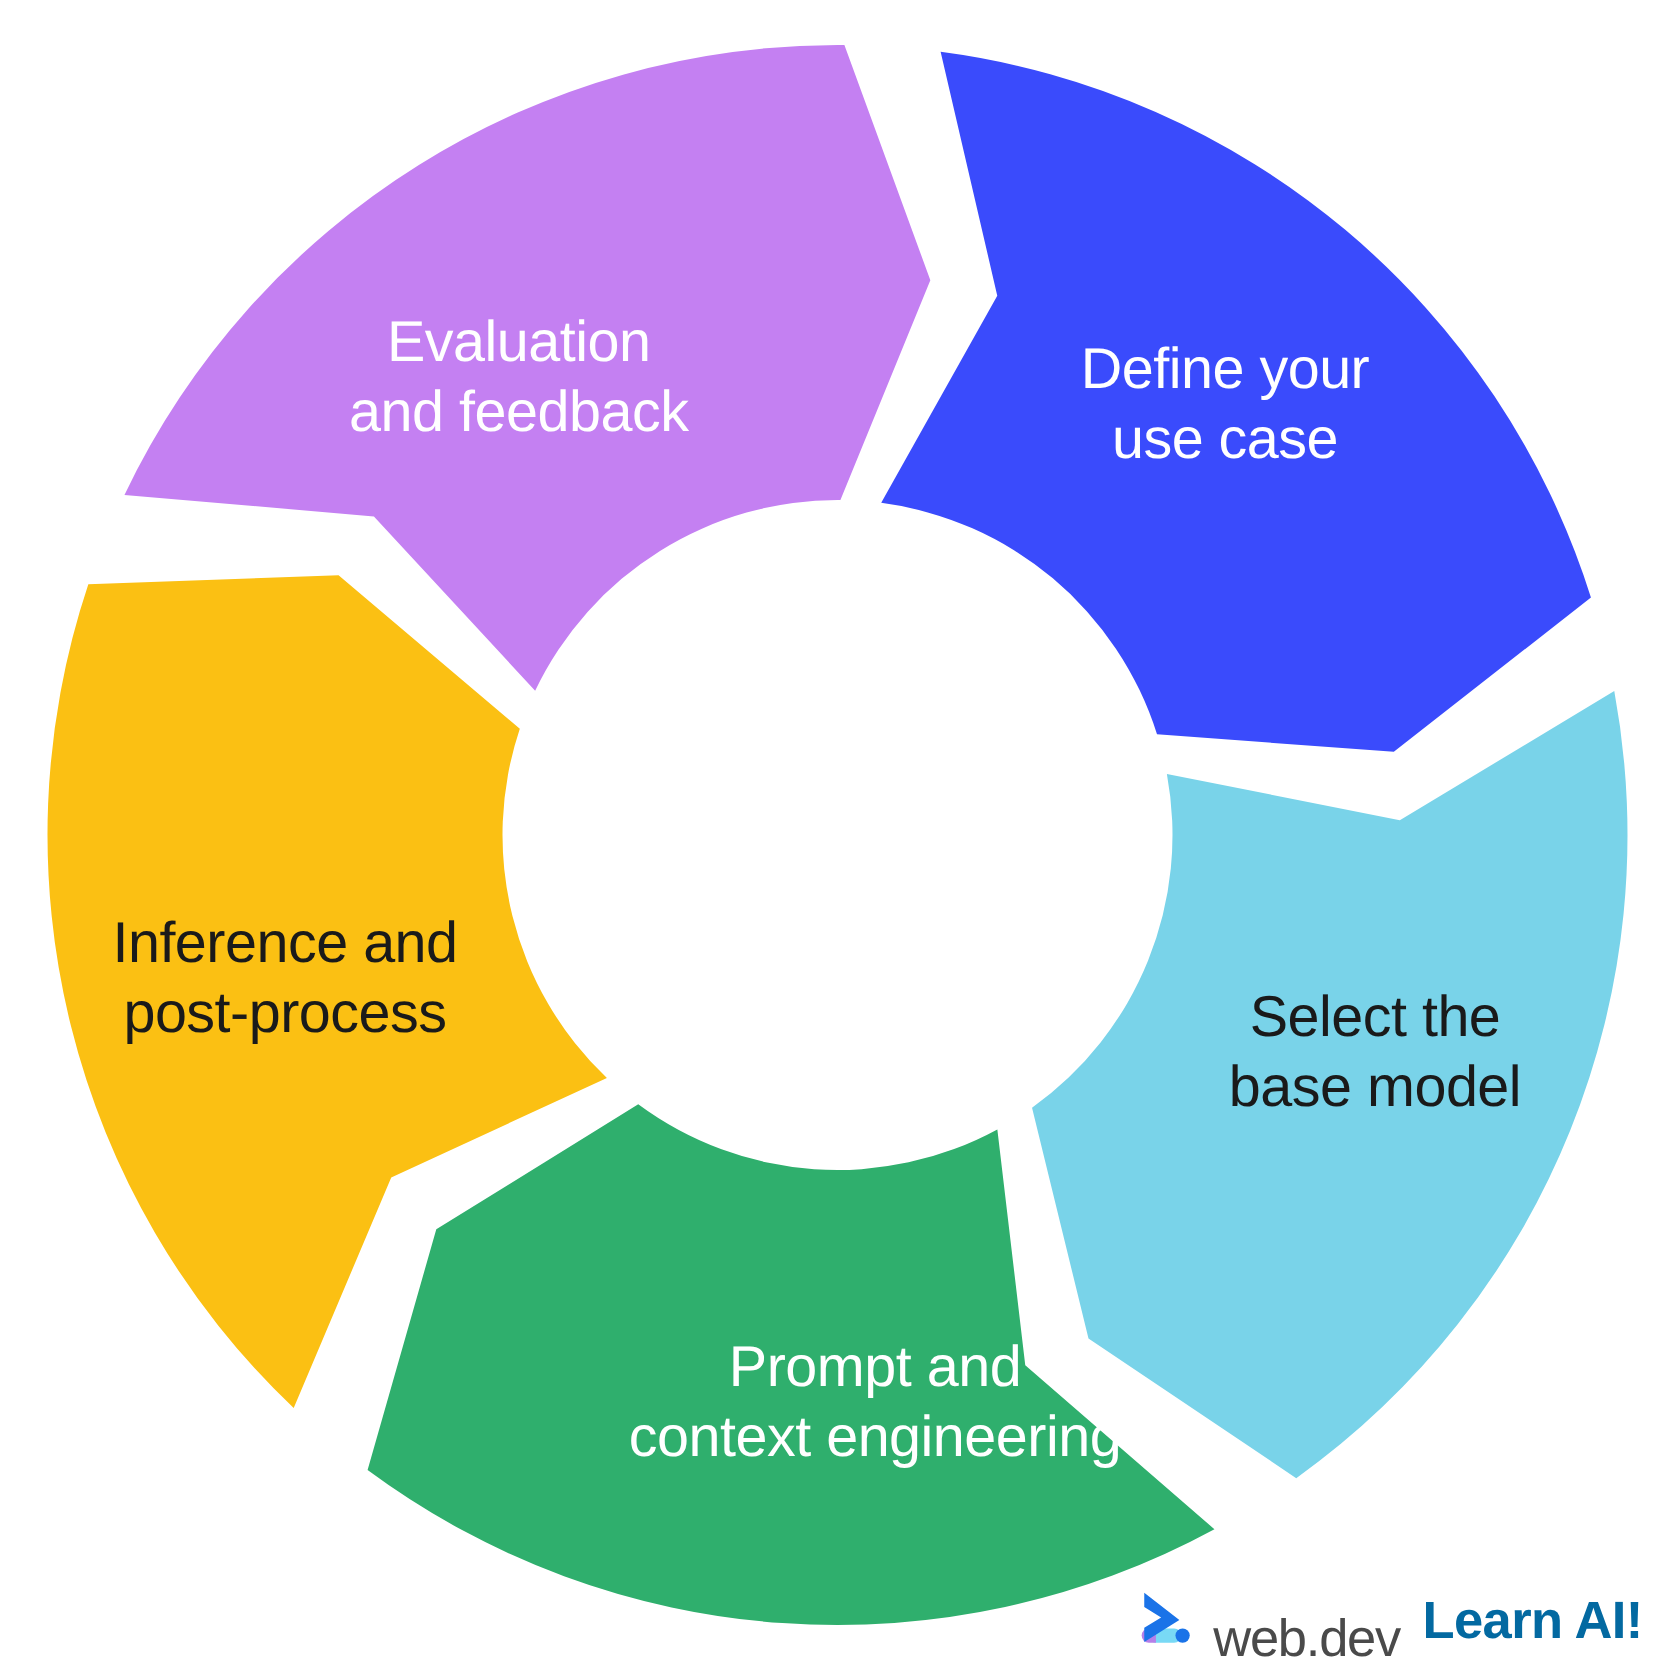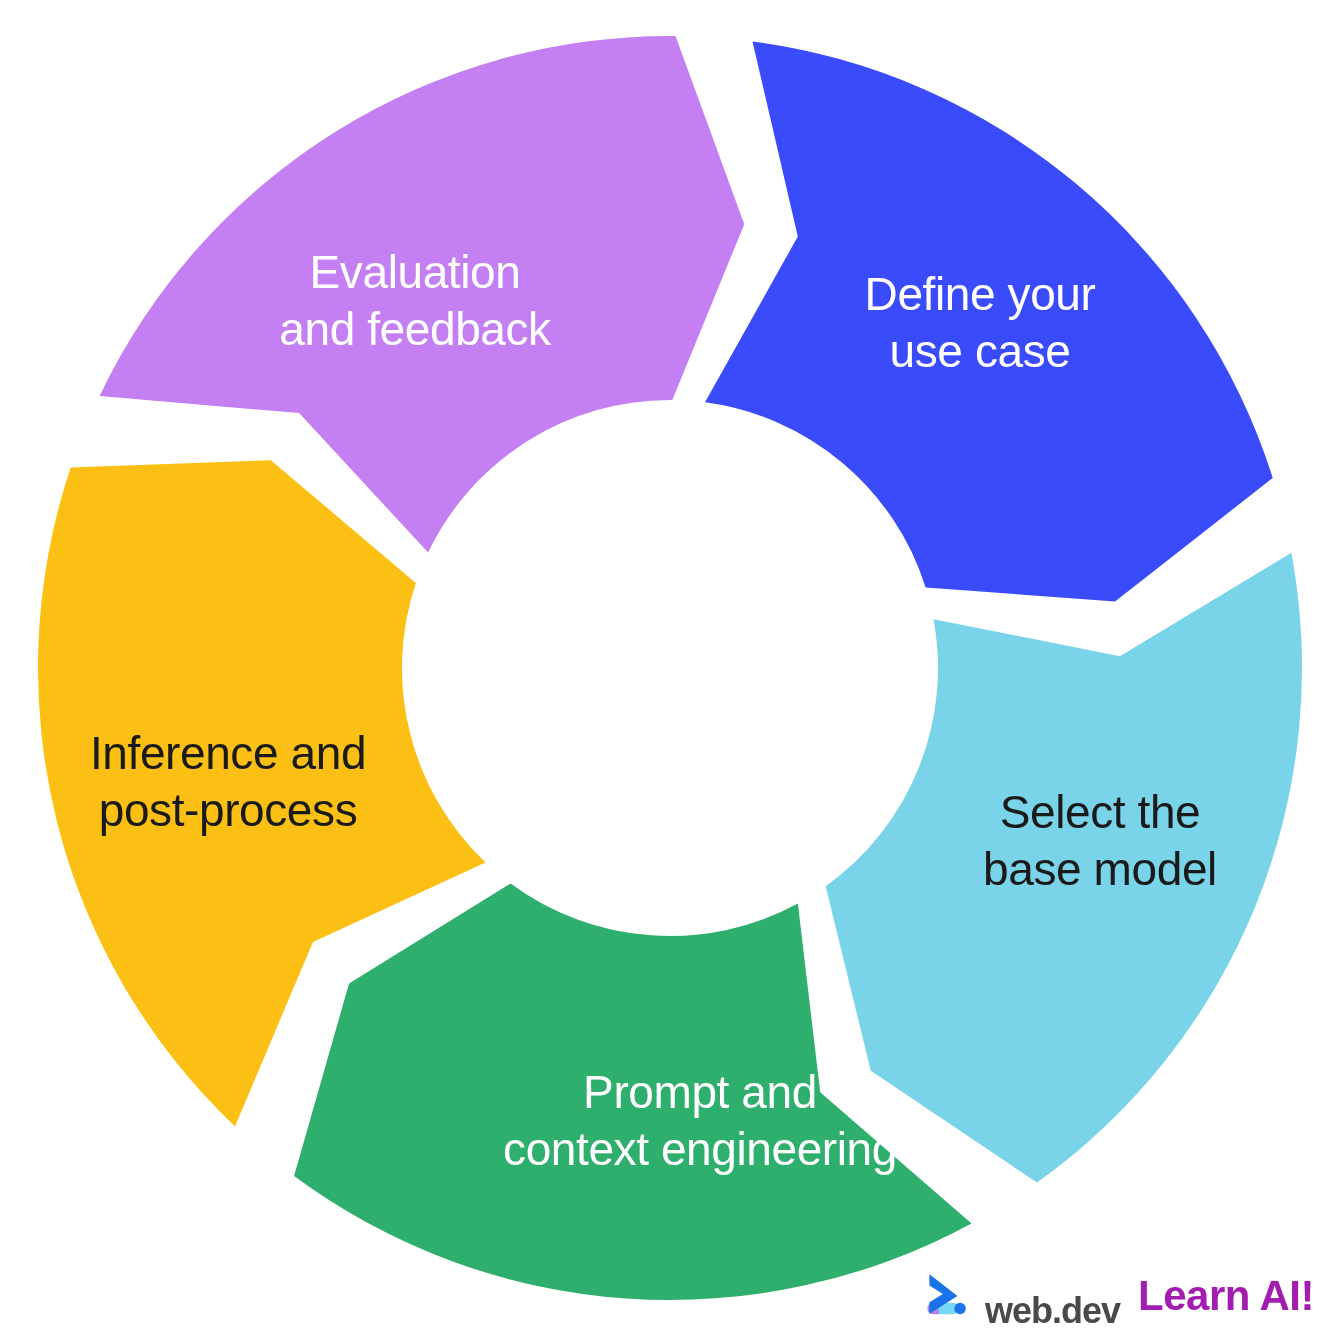"web.dev" #brand-webdev { font-size: 36px -> 42px; font-weight: 700 -> 400 }
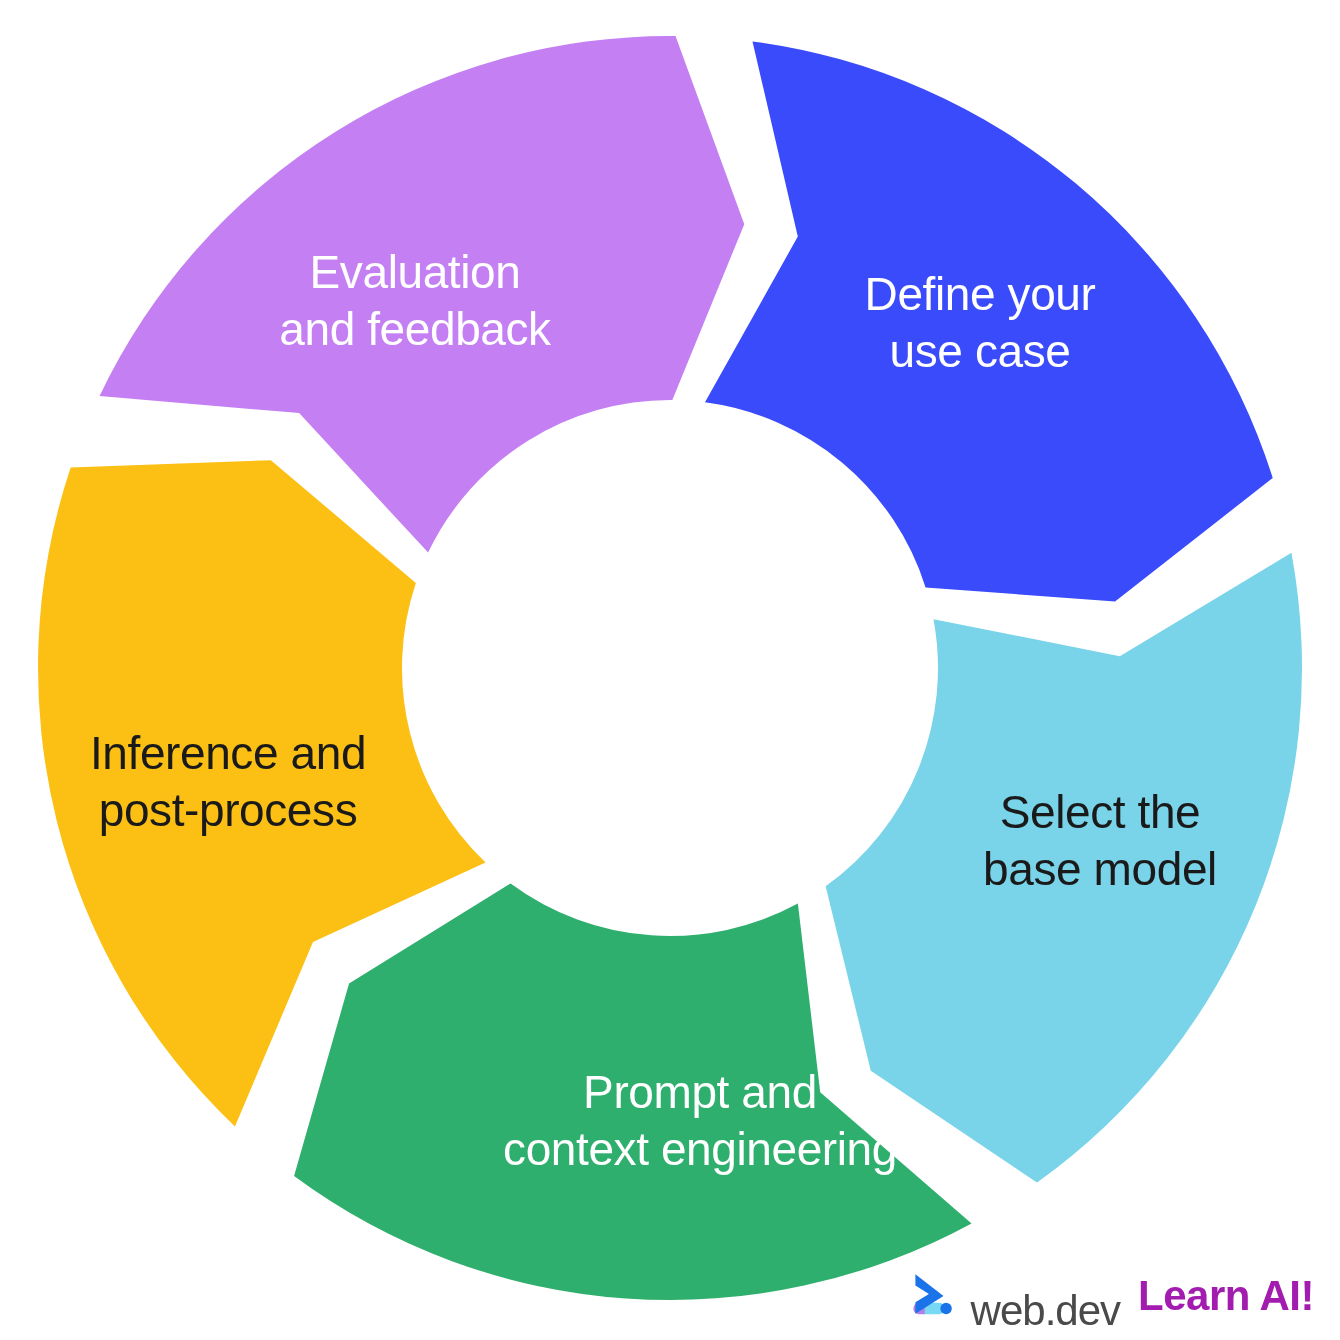"Learn AI!" span { color: #a21caf -> #0369a1 }
